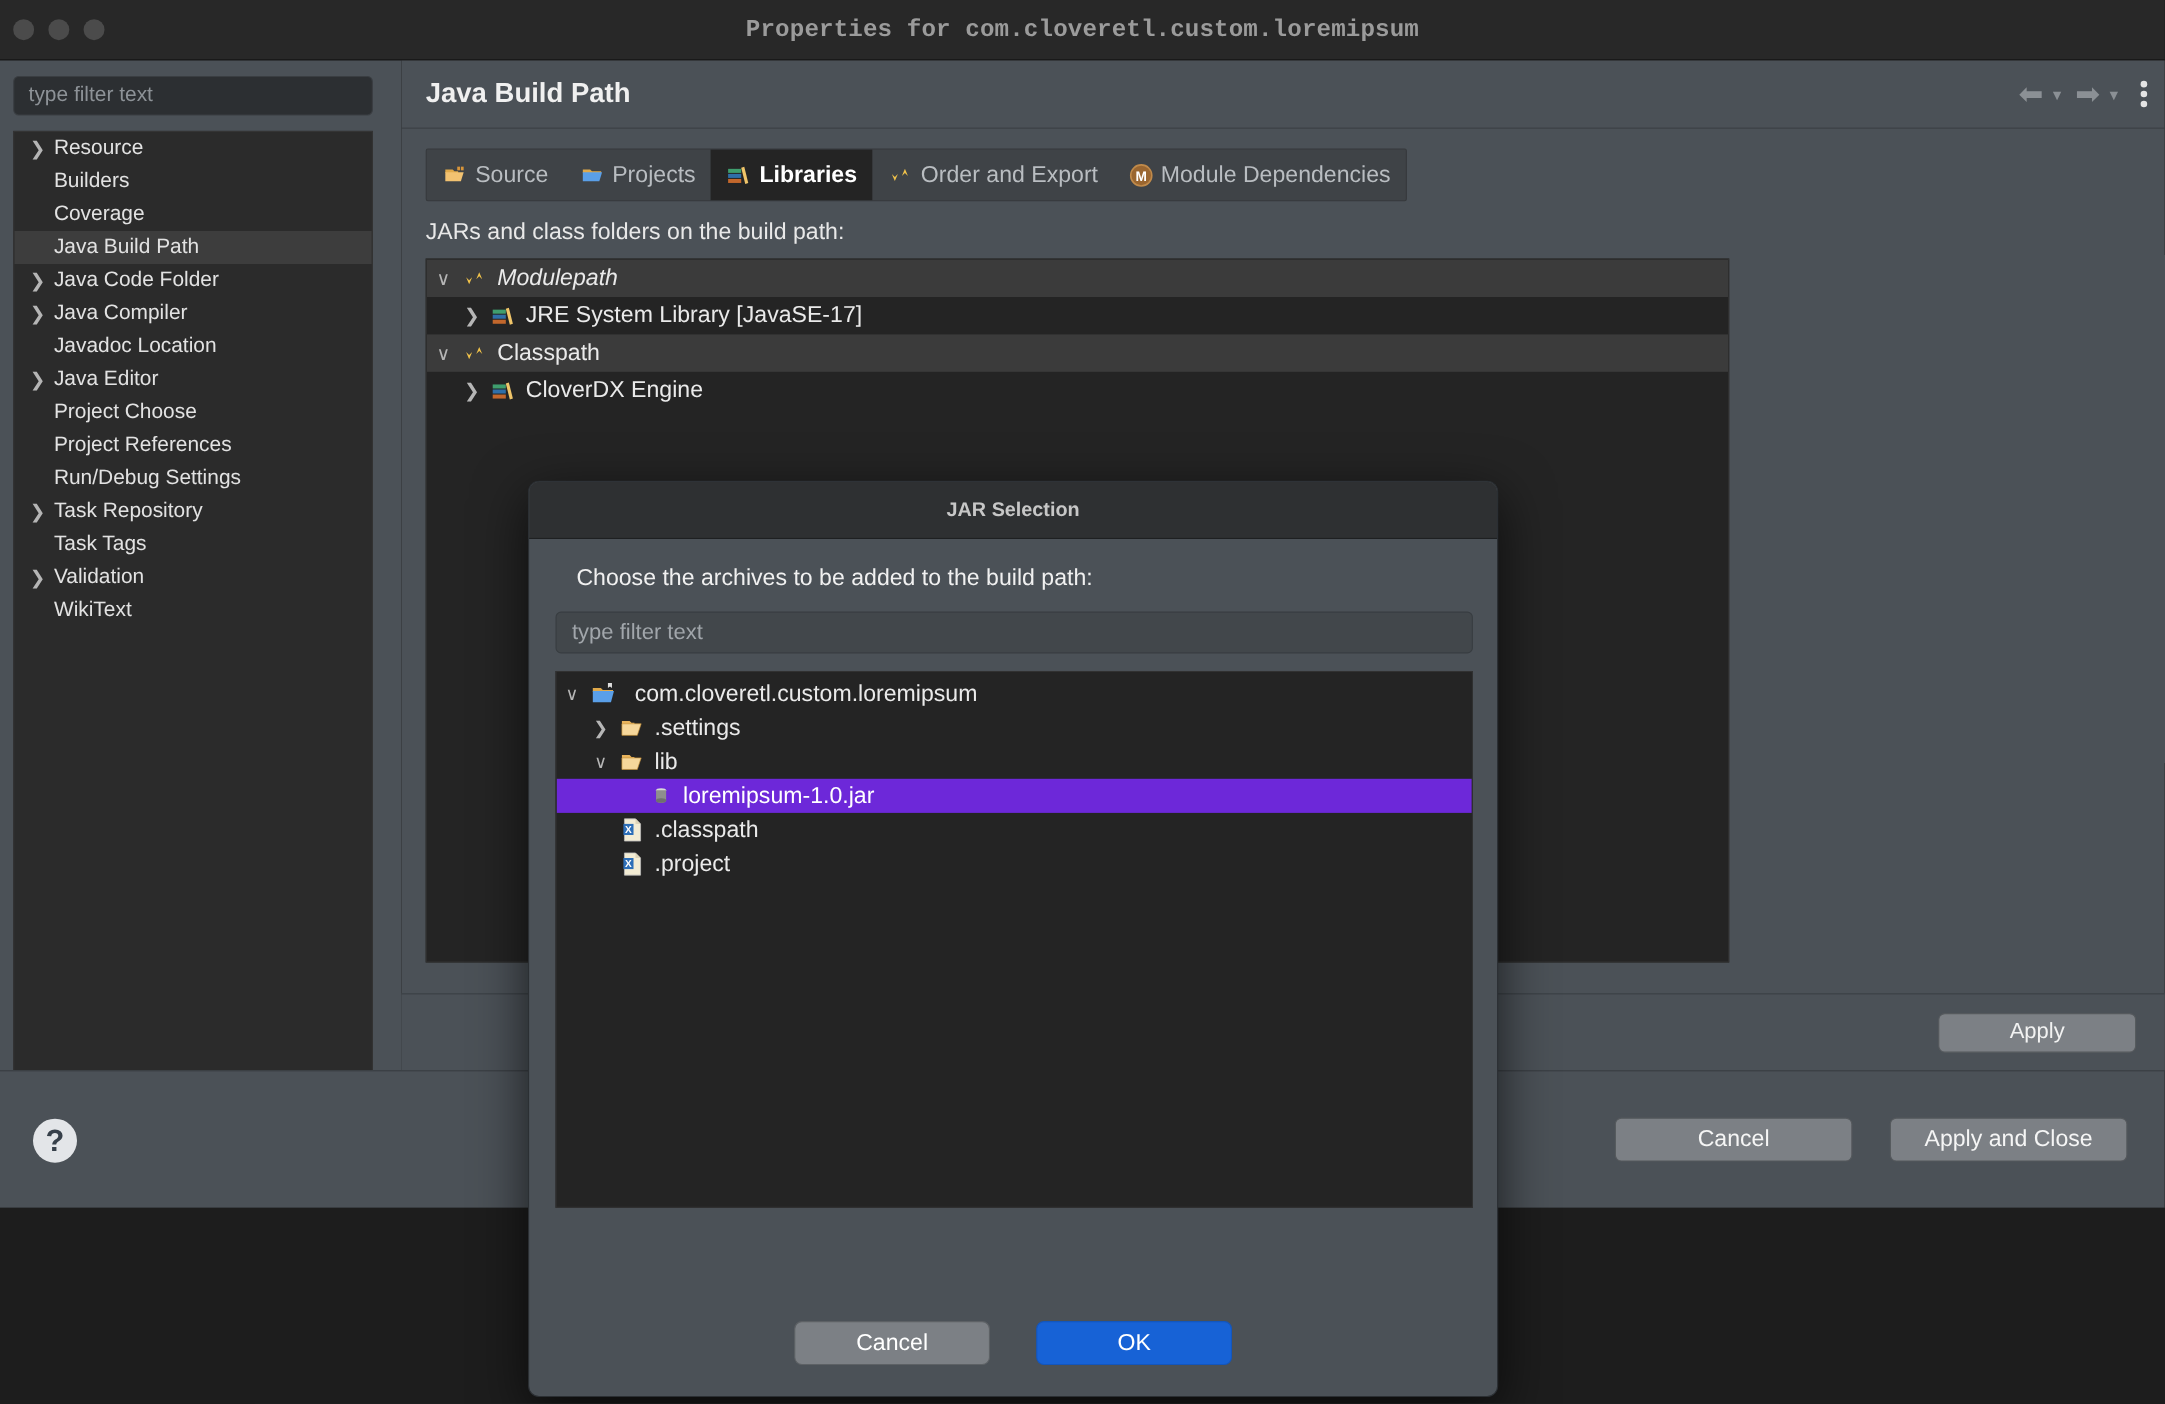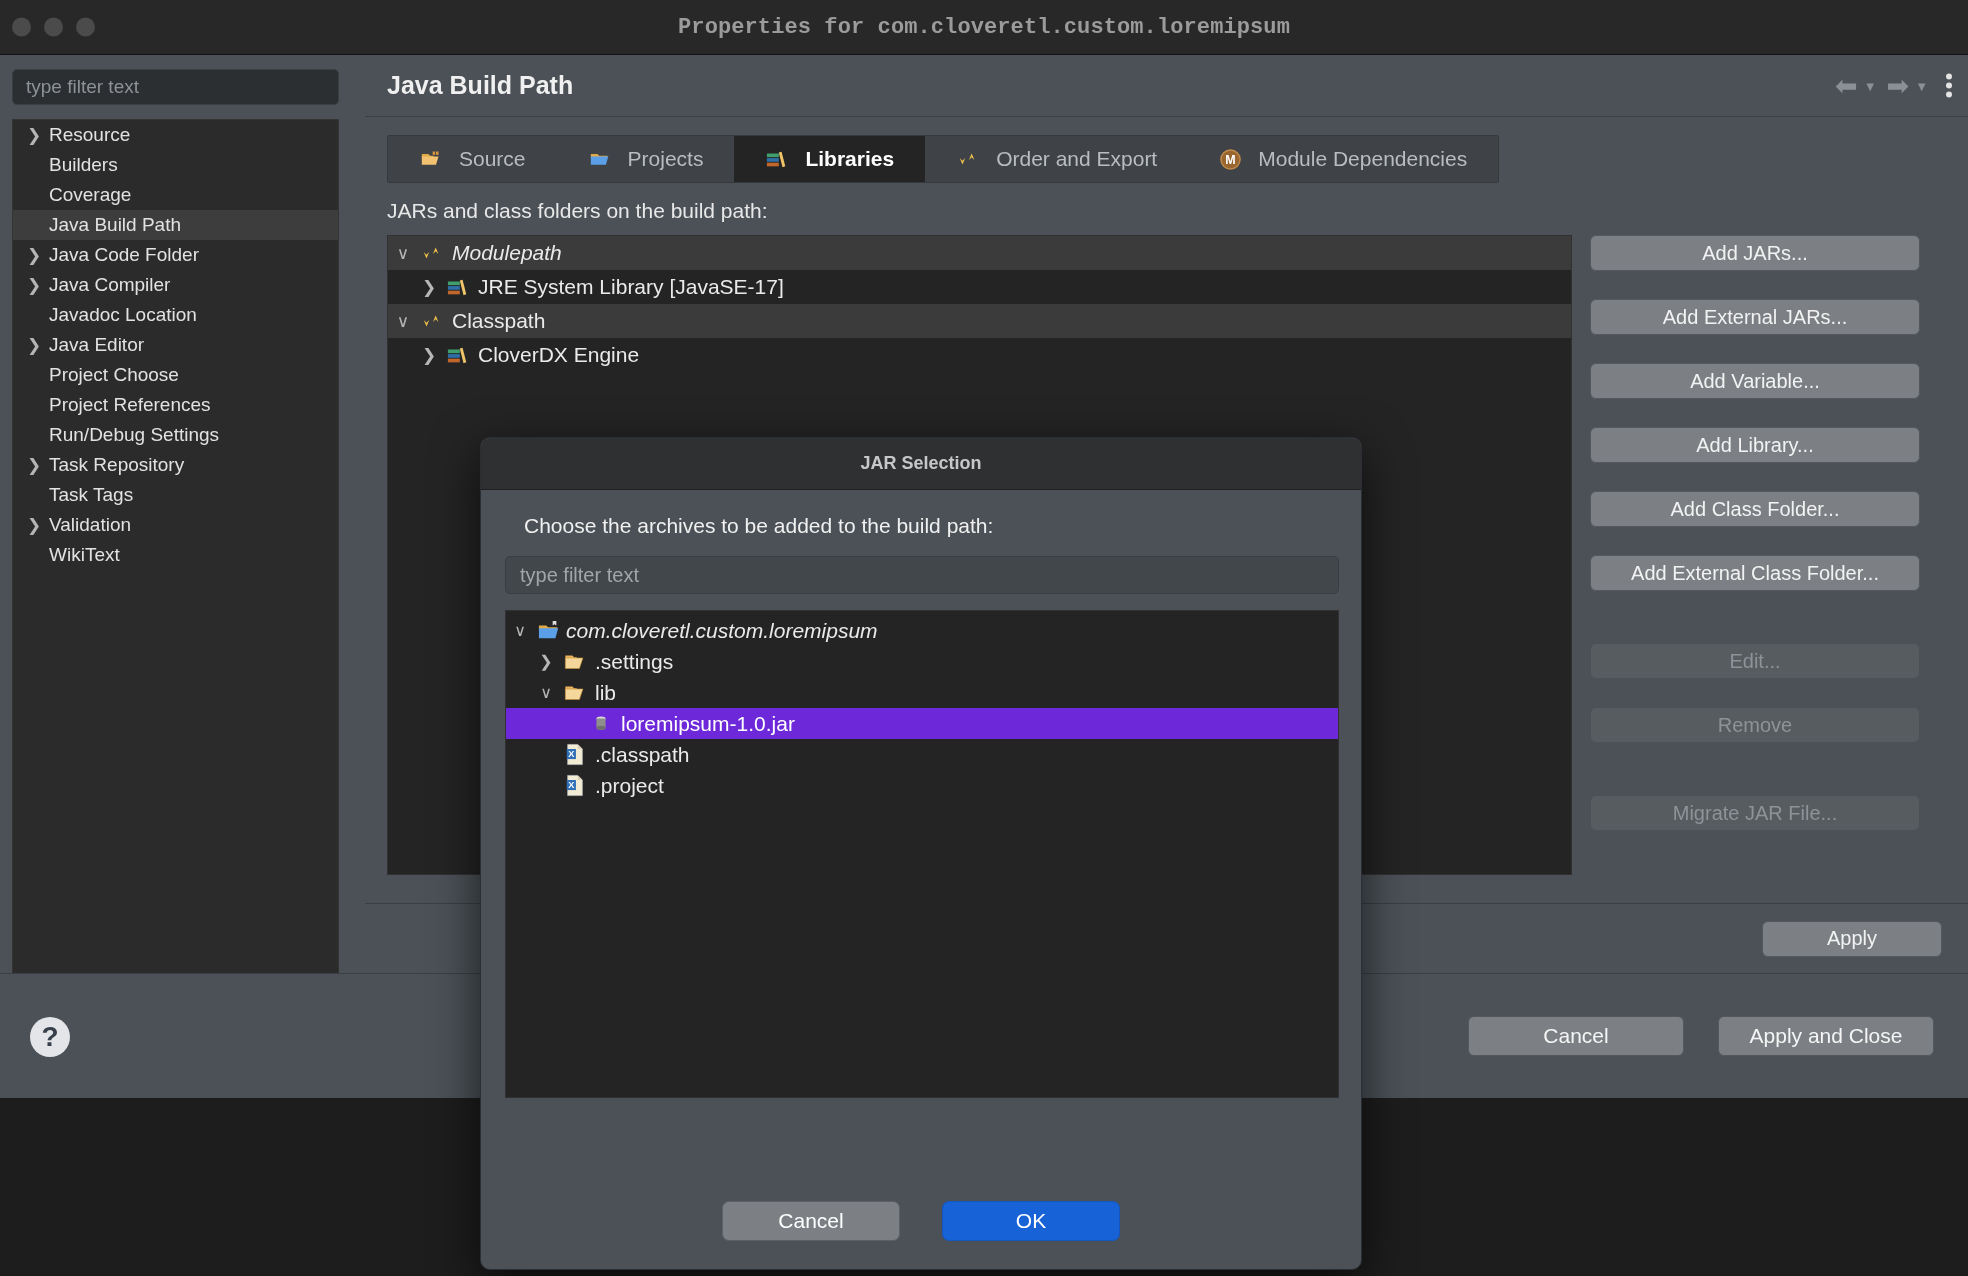"Source" .tab { gap: 16px -> 6px; padding: 0 31px -> 0 14px }
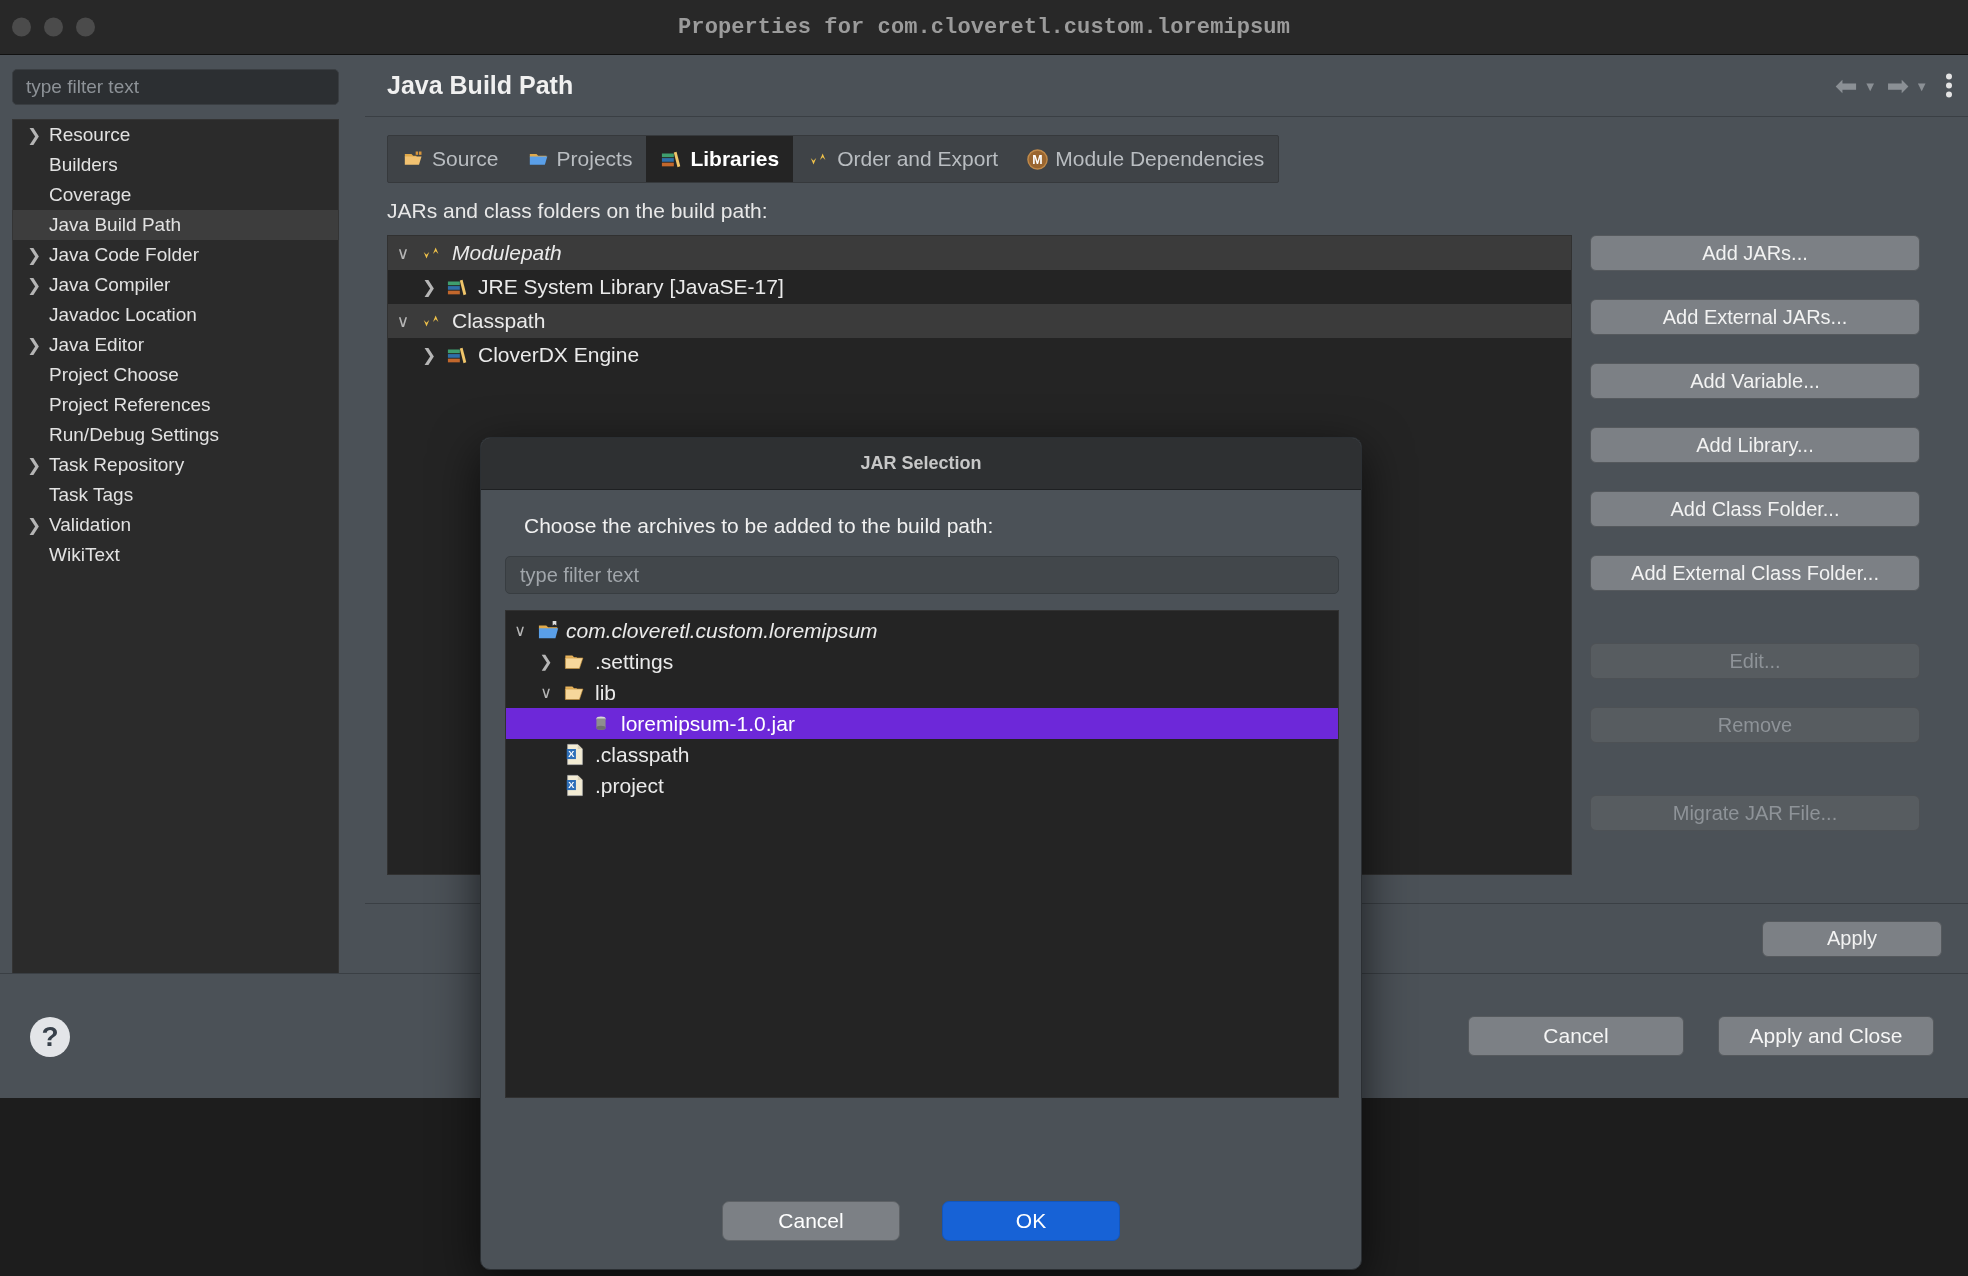"Add JARs..." div.btn-col { html: <div> <div>Add JARs...</div> <div>Add External JARs...</div> <div>Add Variable...</div> <div>Add Library...</div> <div>Add Class Folder...</div> <div>Add External Class Folder...</div> <div>Edit...</div> <div>Remove</div> <div>Migrate JAR File...</div> </div> -> none }
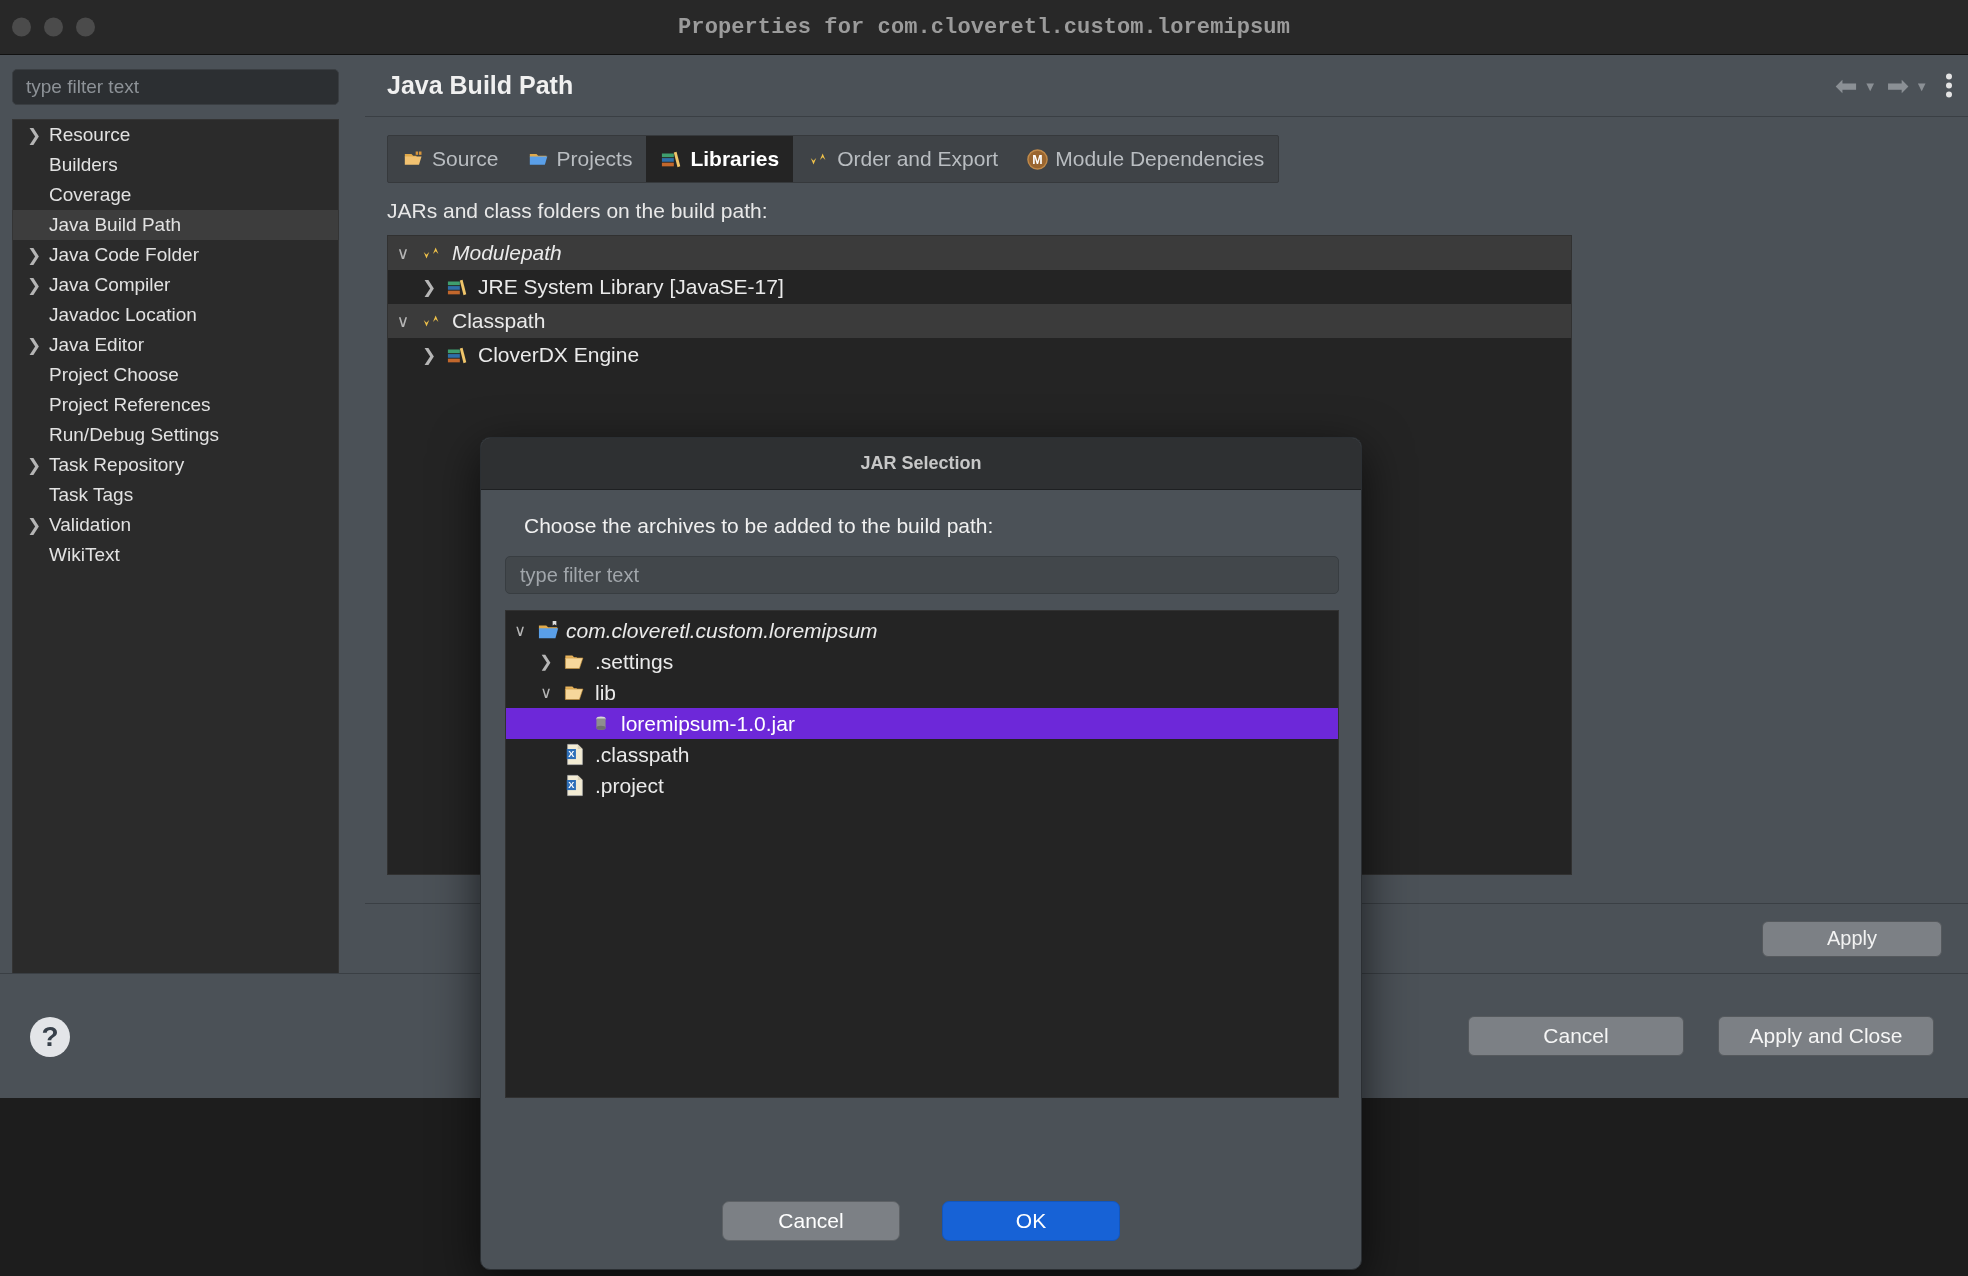"com.cloveretl.custom.loremipsum" span { font-style: italic -> none; margin-left: 2px -> 13px }
